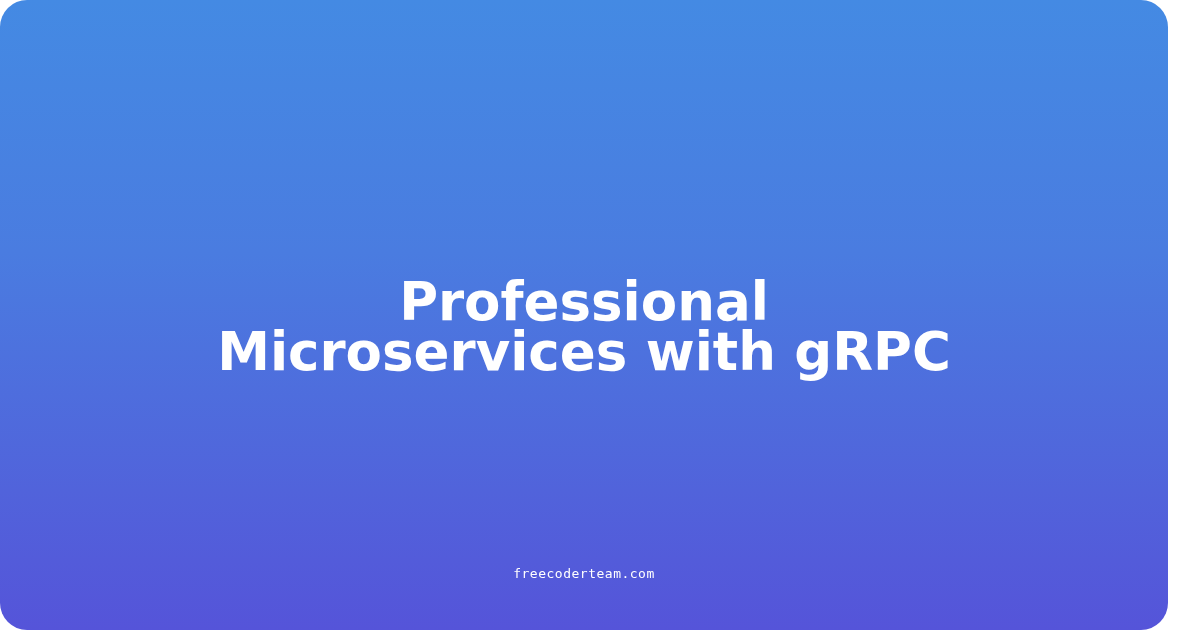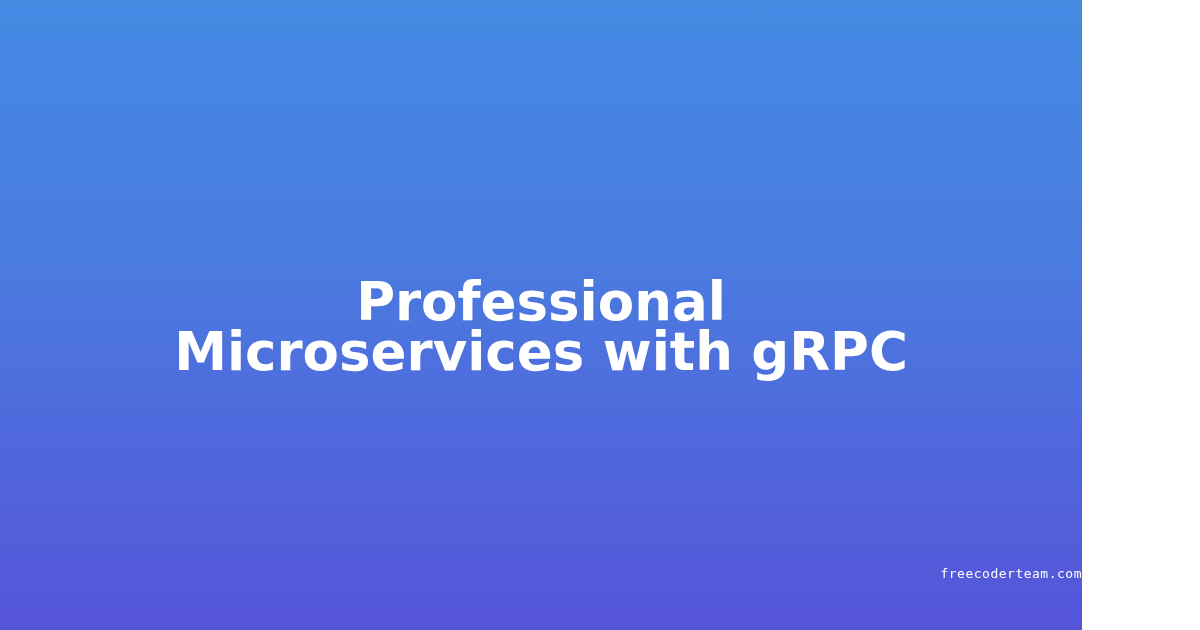"Professional Microservices with gRPC" #og-card { border-radius: none -> 27px; width: 1082px -> 1168px }
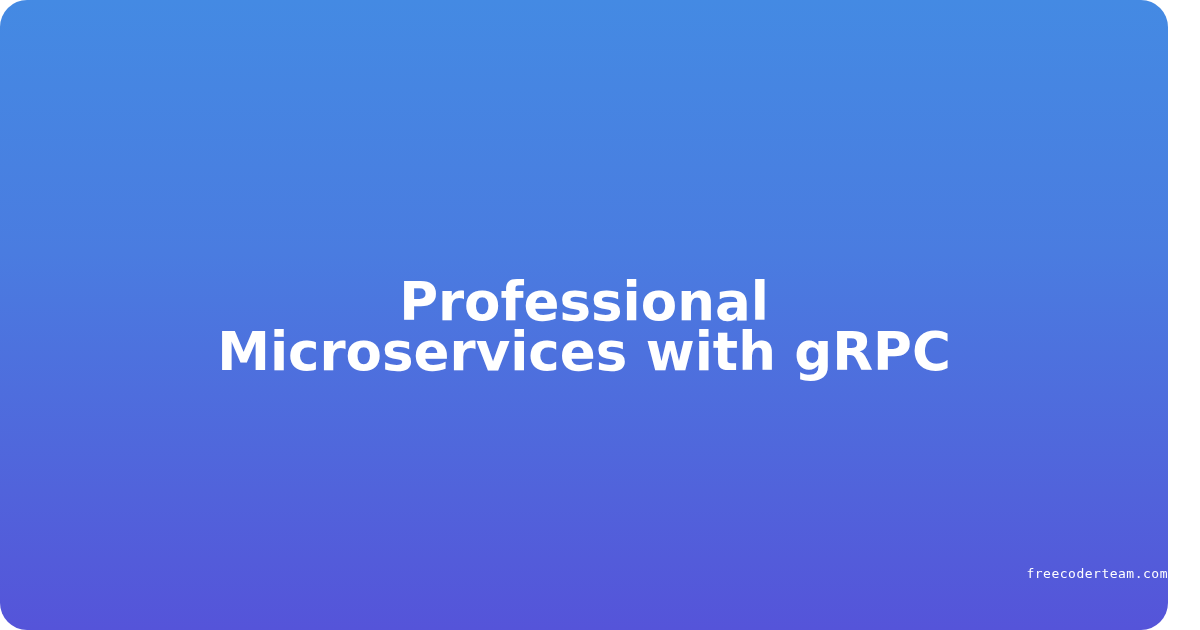"freecoderteam.com" #footer-watermark { text-align: right -> center }
